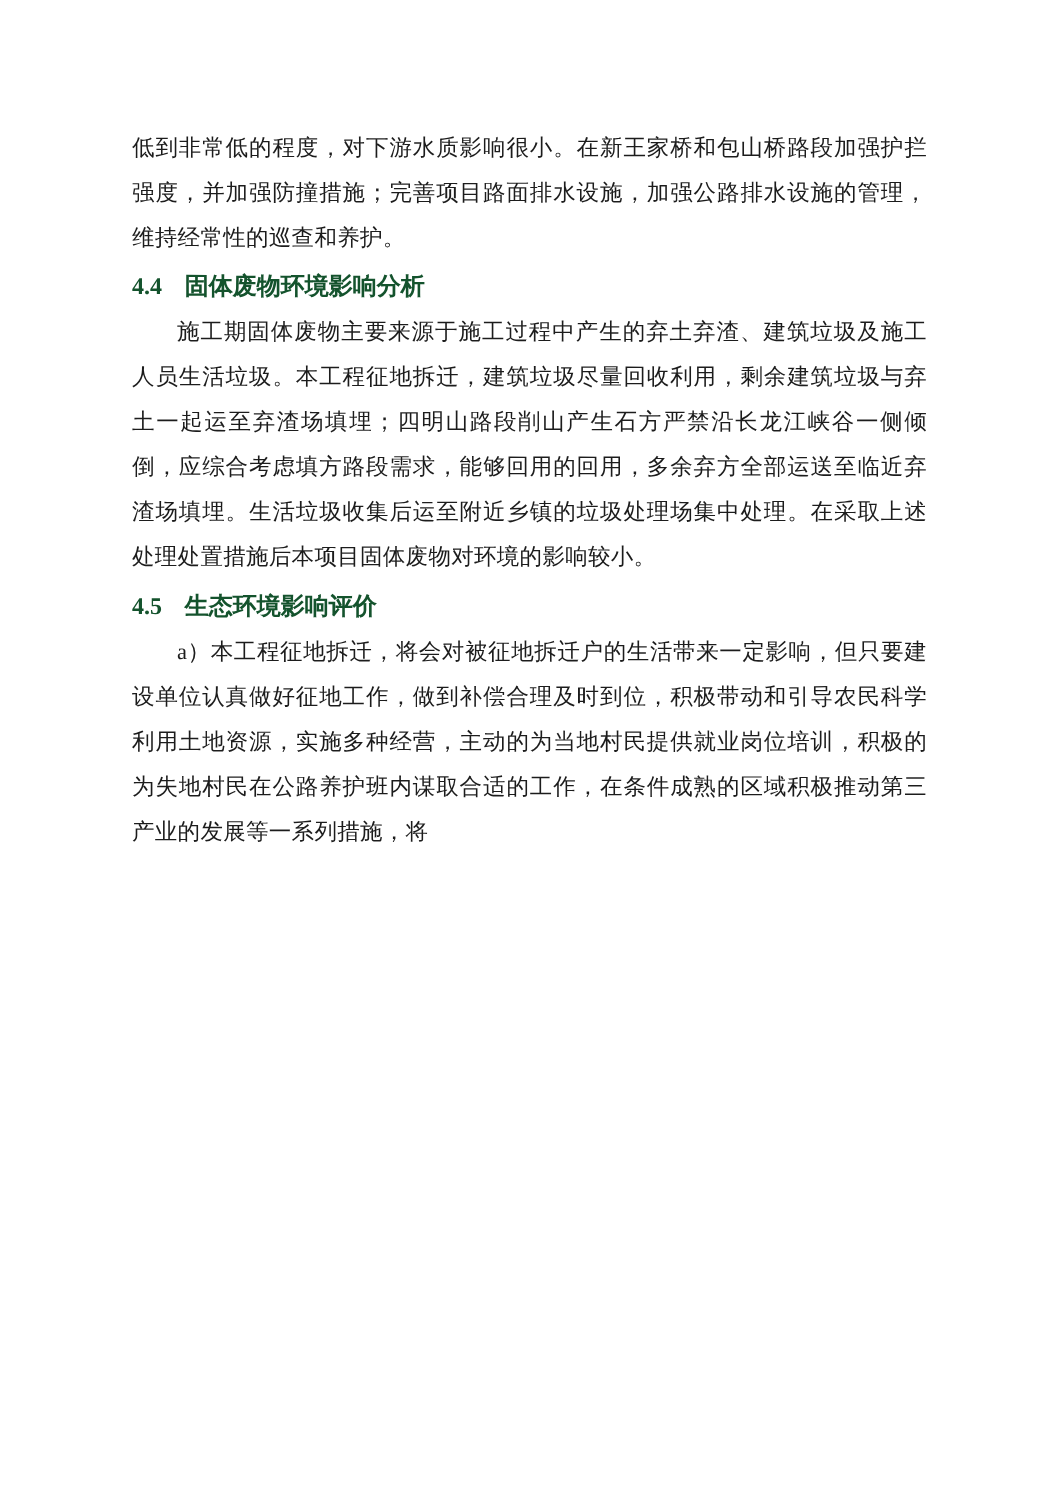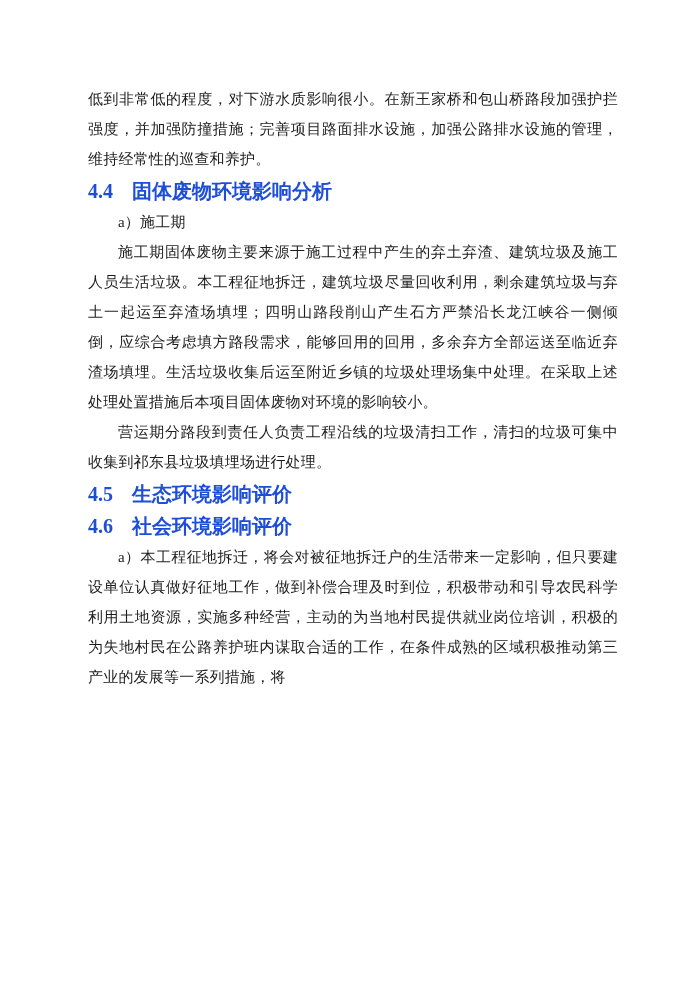"4.4 固体废物环境影响分析" .heading { color: #1d4ed8 -> #14532d; font-size: 20px -> 16px }
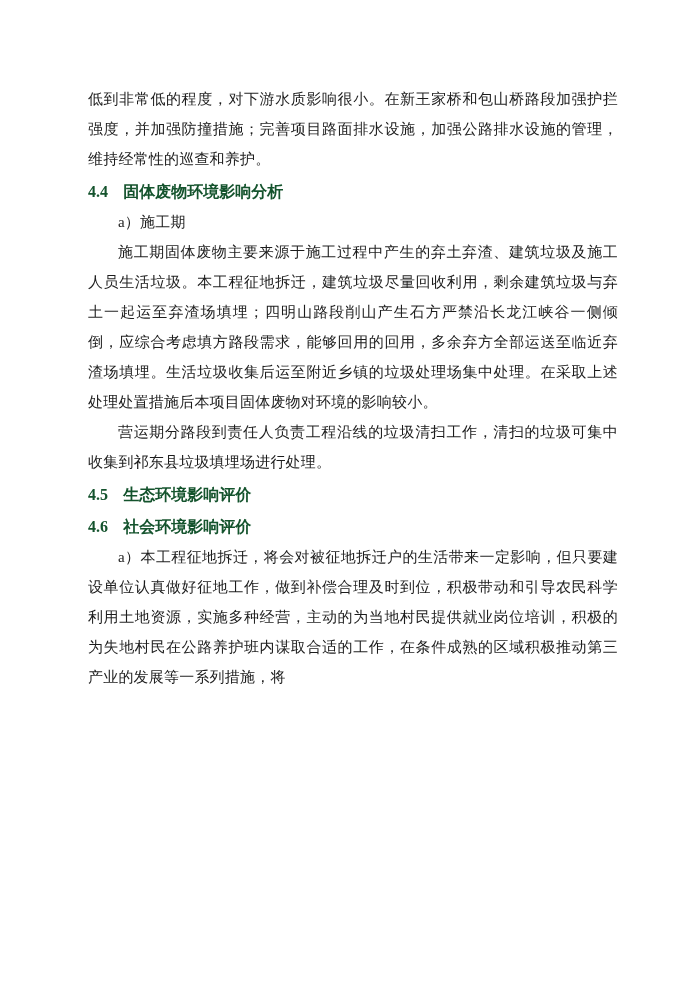"a）施工期" p.para { html: <p>a）施工期</p> -> none }
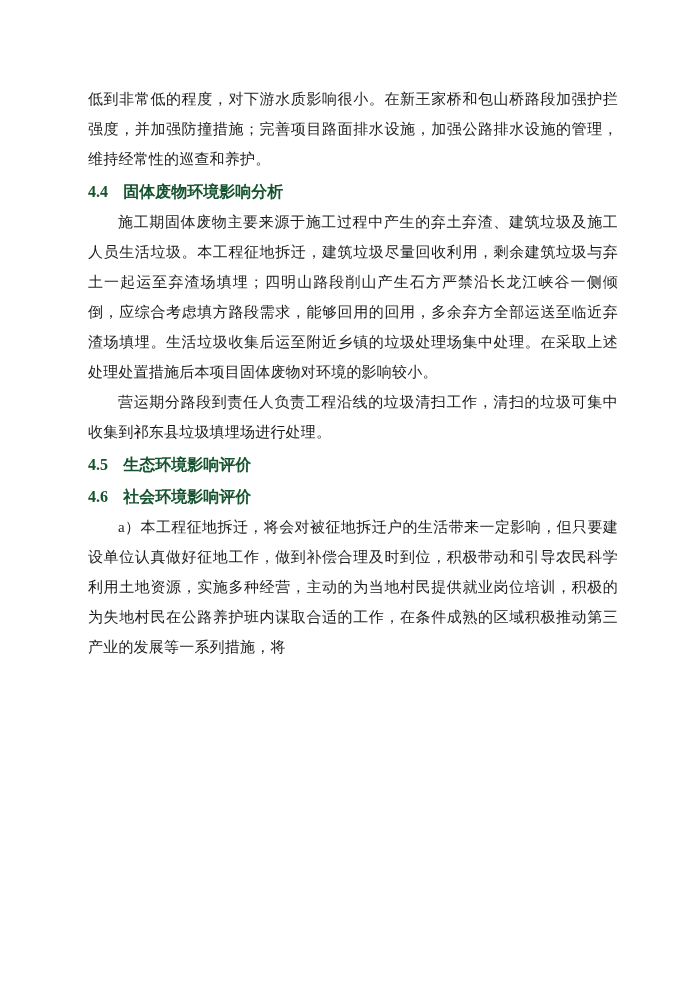"营运期分路段到责任人负责工程沿线的垃圾清扫工作，清扫的垃圾可集中收集到祁东县垃圾" p.para { html: <p>营运期分路段到责任人负责工程沿线的垃圾清扫工作，清扫的垃圾可集中收集到祁东县垃圾填埋场进行处理。</p> -> none }
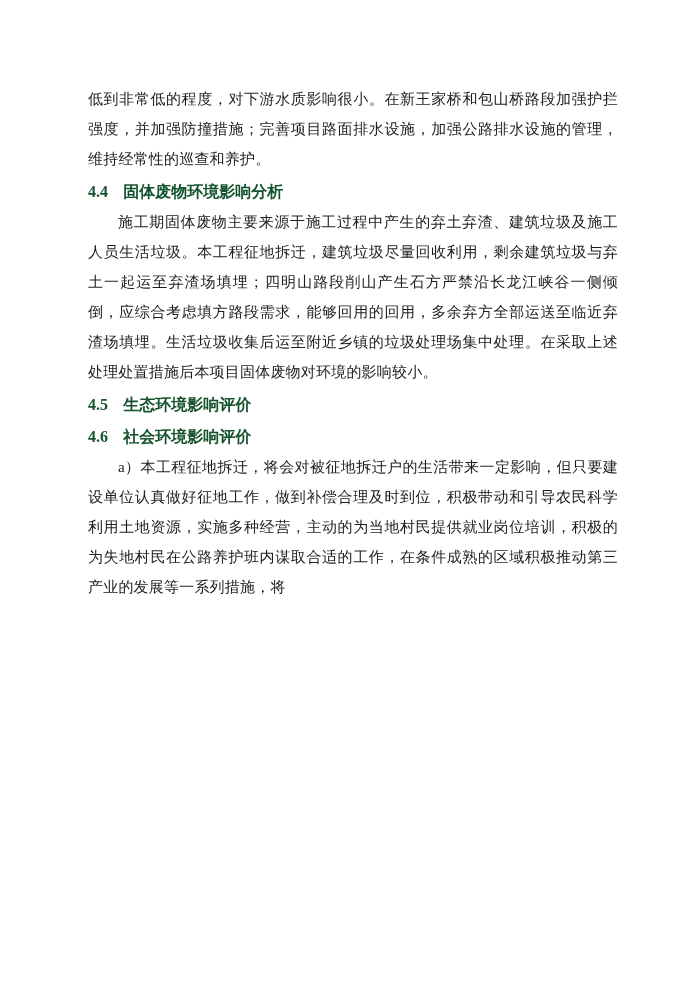"4.6 社会环境影响评价" h2.heading { html: <h2> <span>4.6</span><span>社会环境影响评价</span> </h2> -> none }
